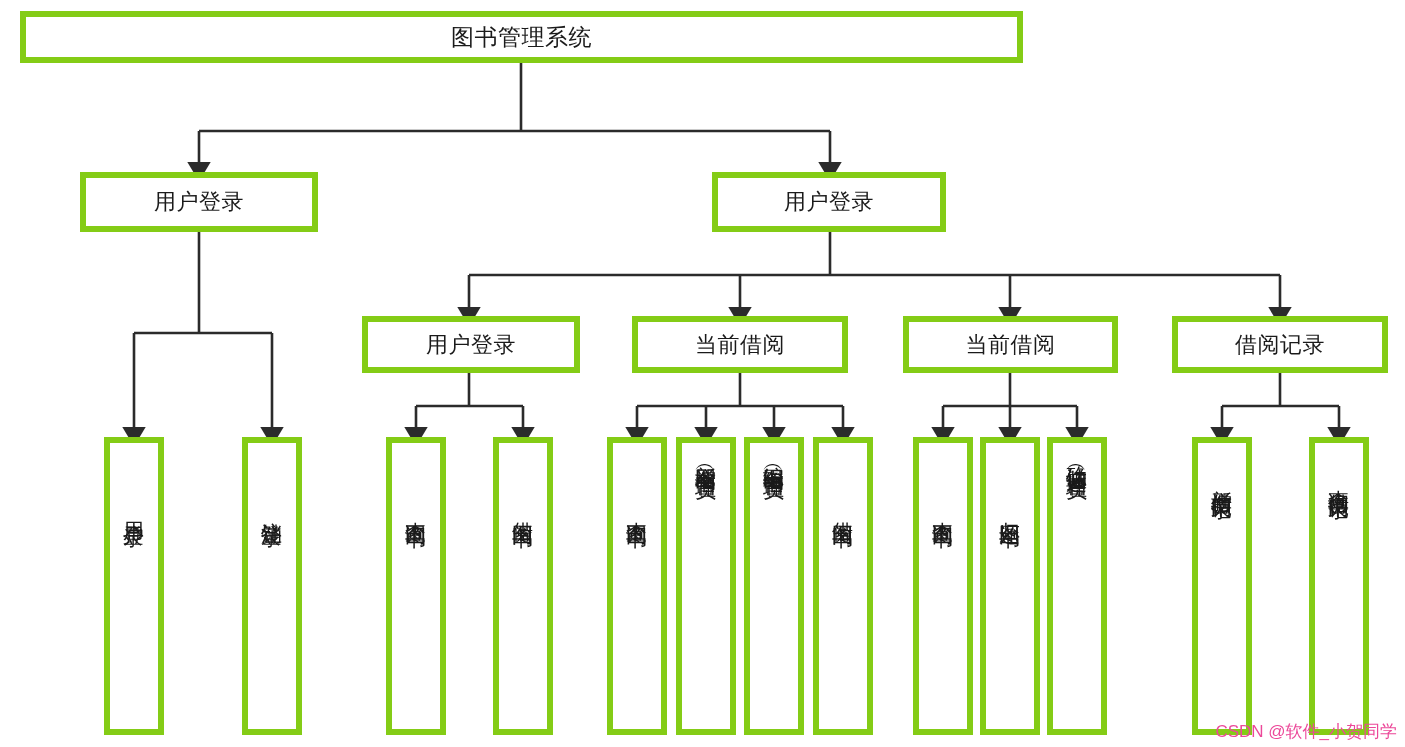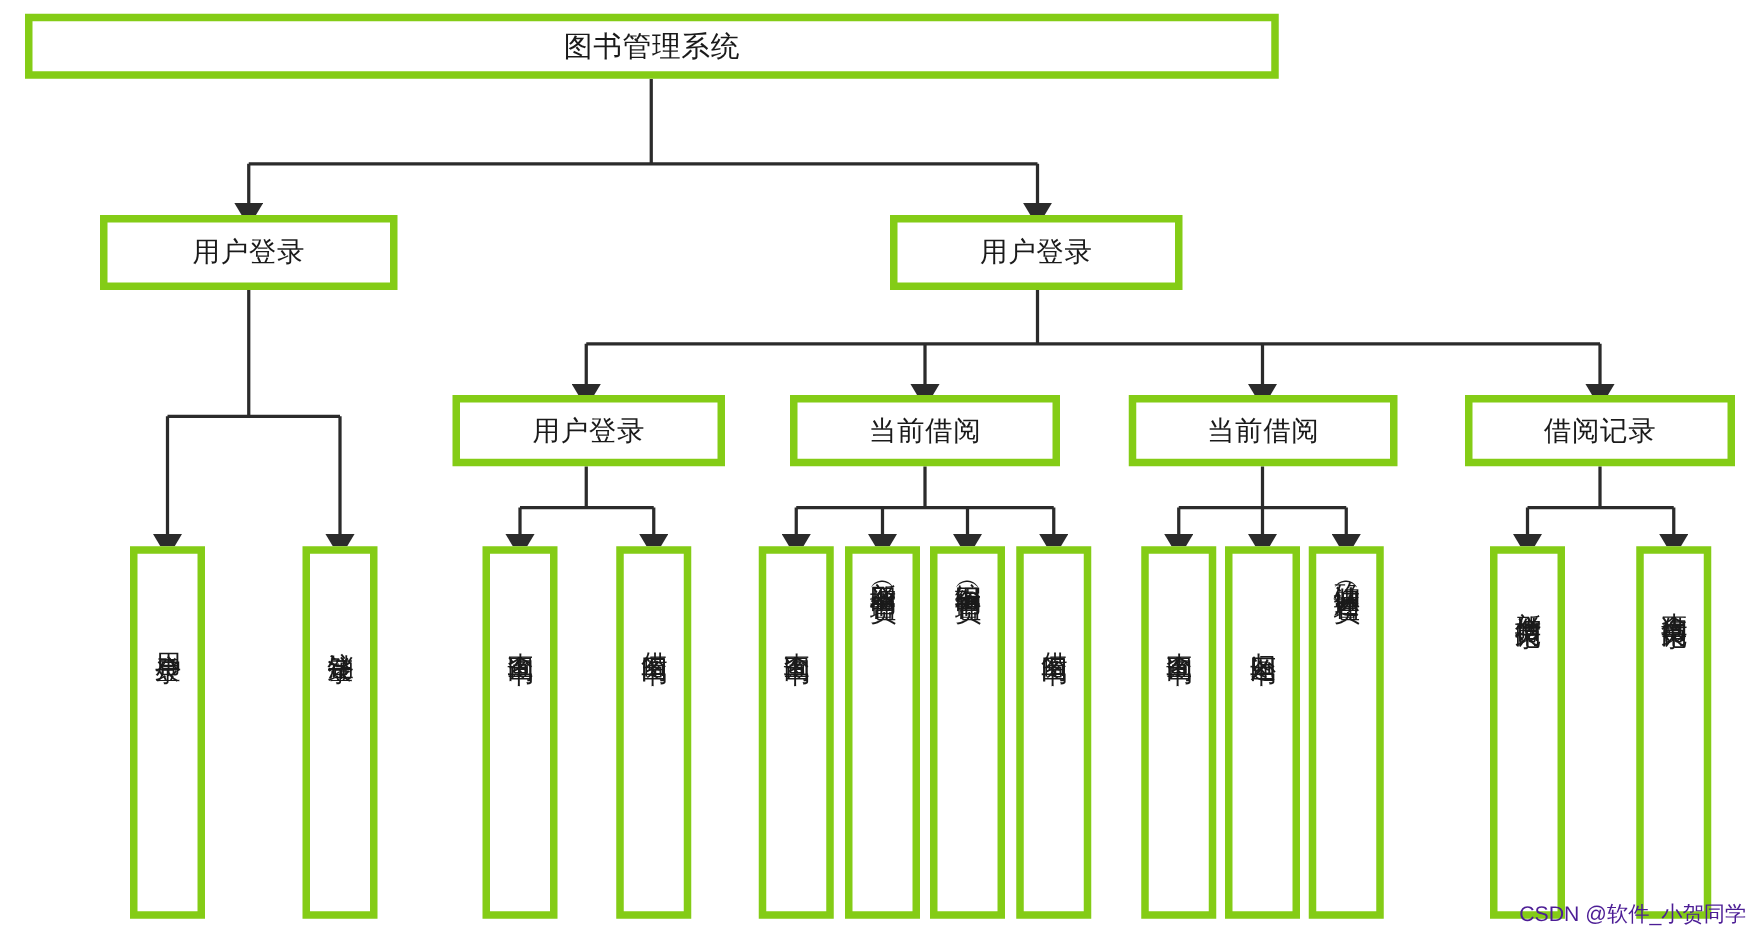"CSDN @软件_小贺同学" .watermark { color: #4c1d95 -> #ec4899 }
